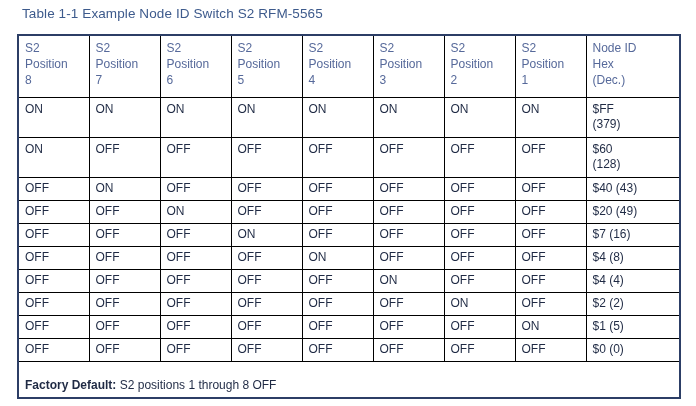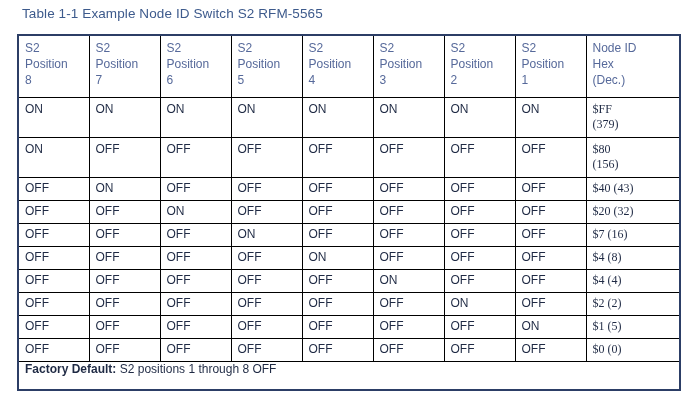"$FF" td.nodeid .nl { font-family: Liberation Serif, serif -> none }
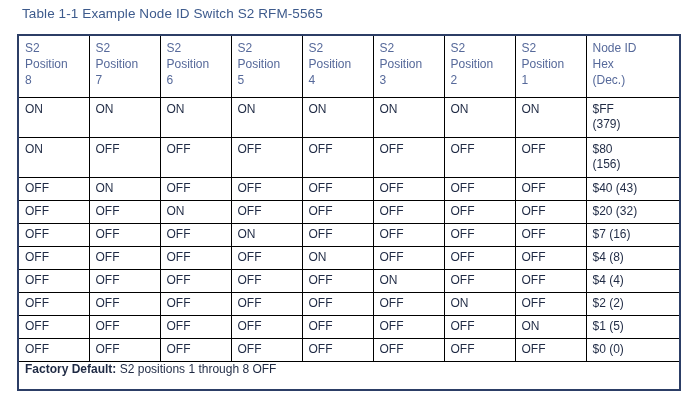"$80" span.nl { text: $80 -> $60 }
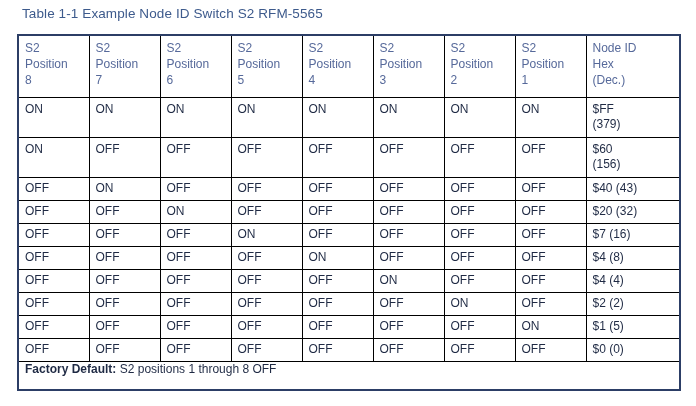"(156)" span.nl { text: 156 -> 128 }
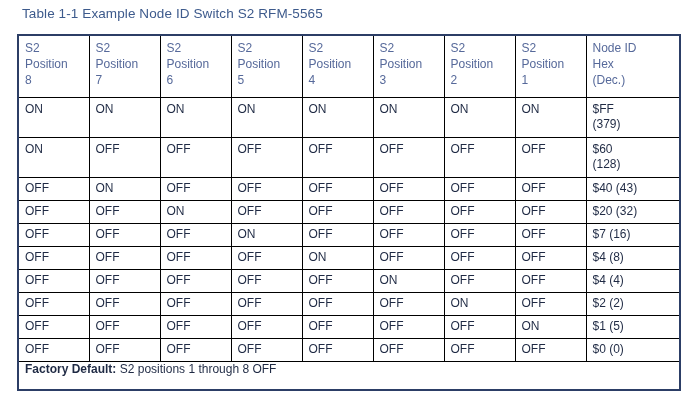"$20 (32)" span.nl { text: 32 -> 49 }
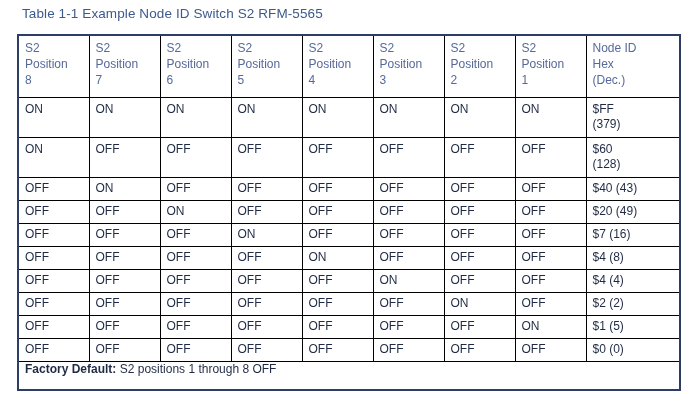"Factory Default: S2 positions 1" tr.footer-row td { height: 29px -> 20px; padding-top: 0 -> 16px }
